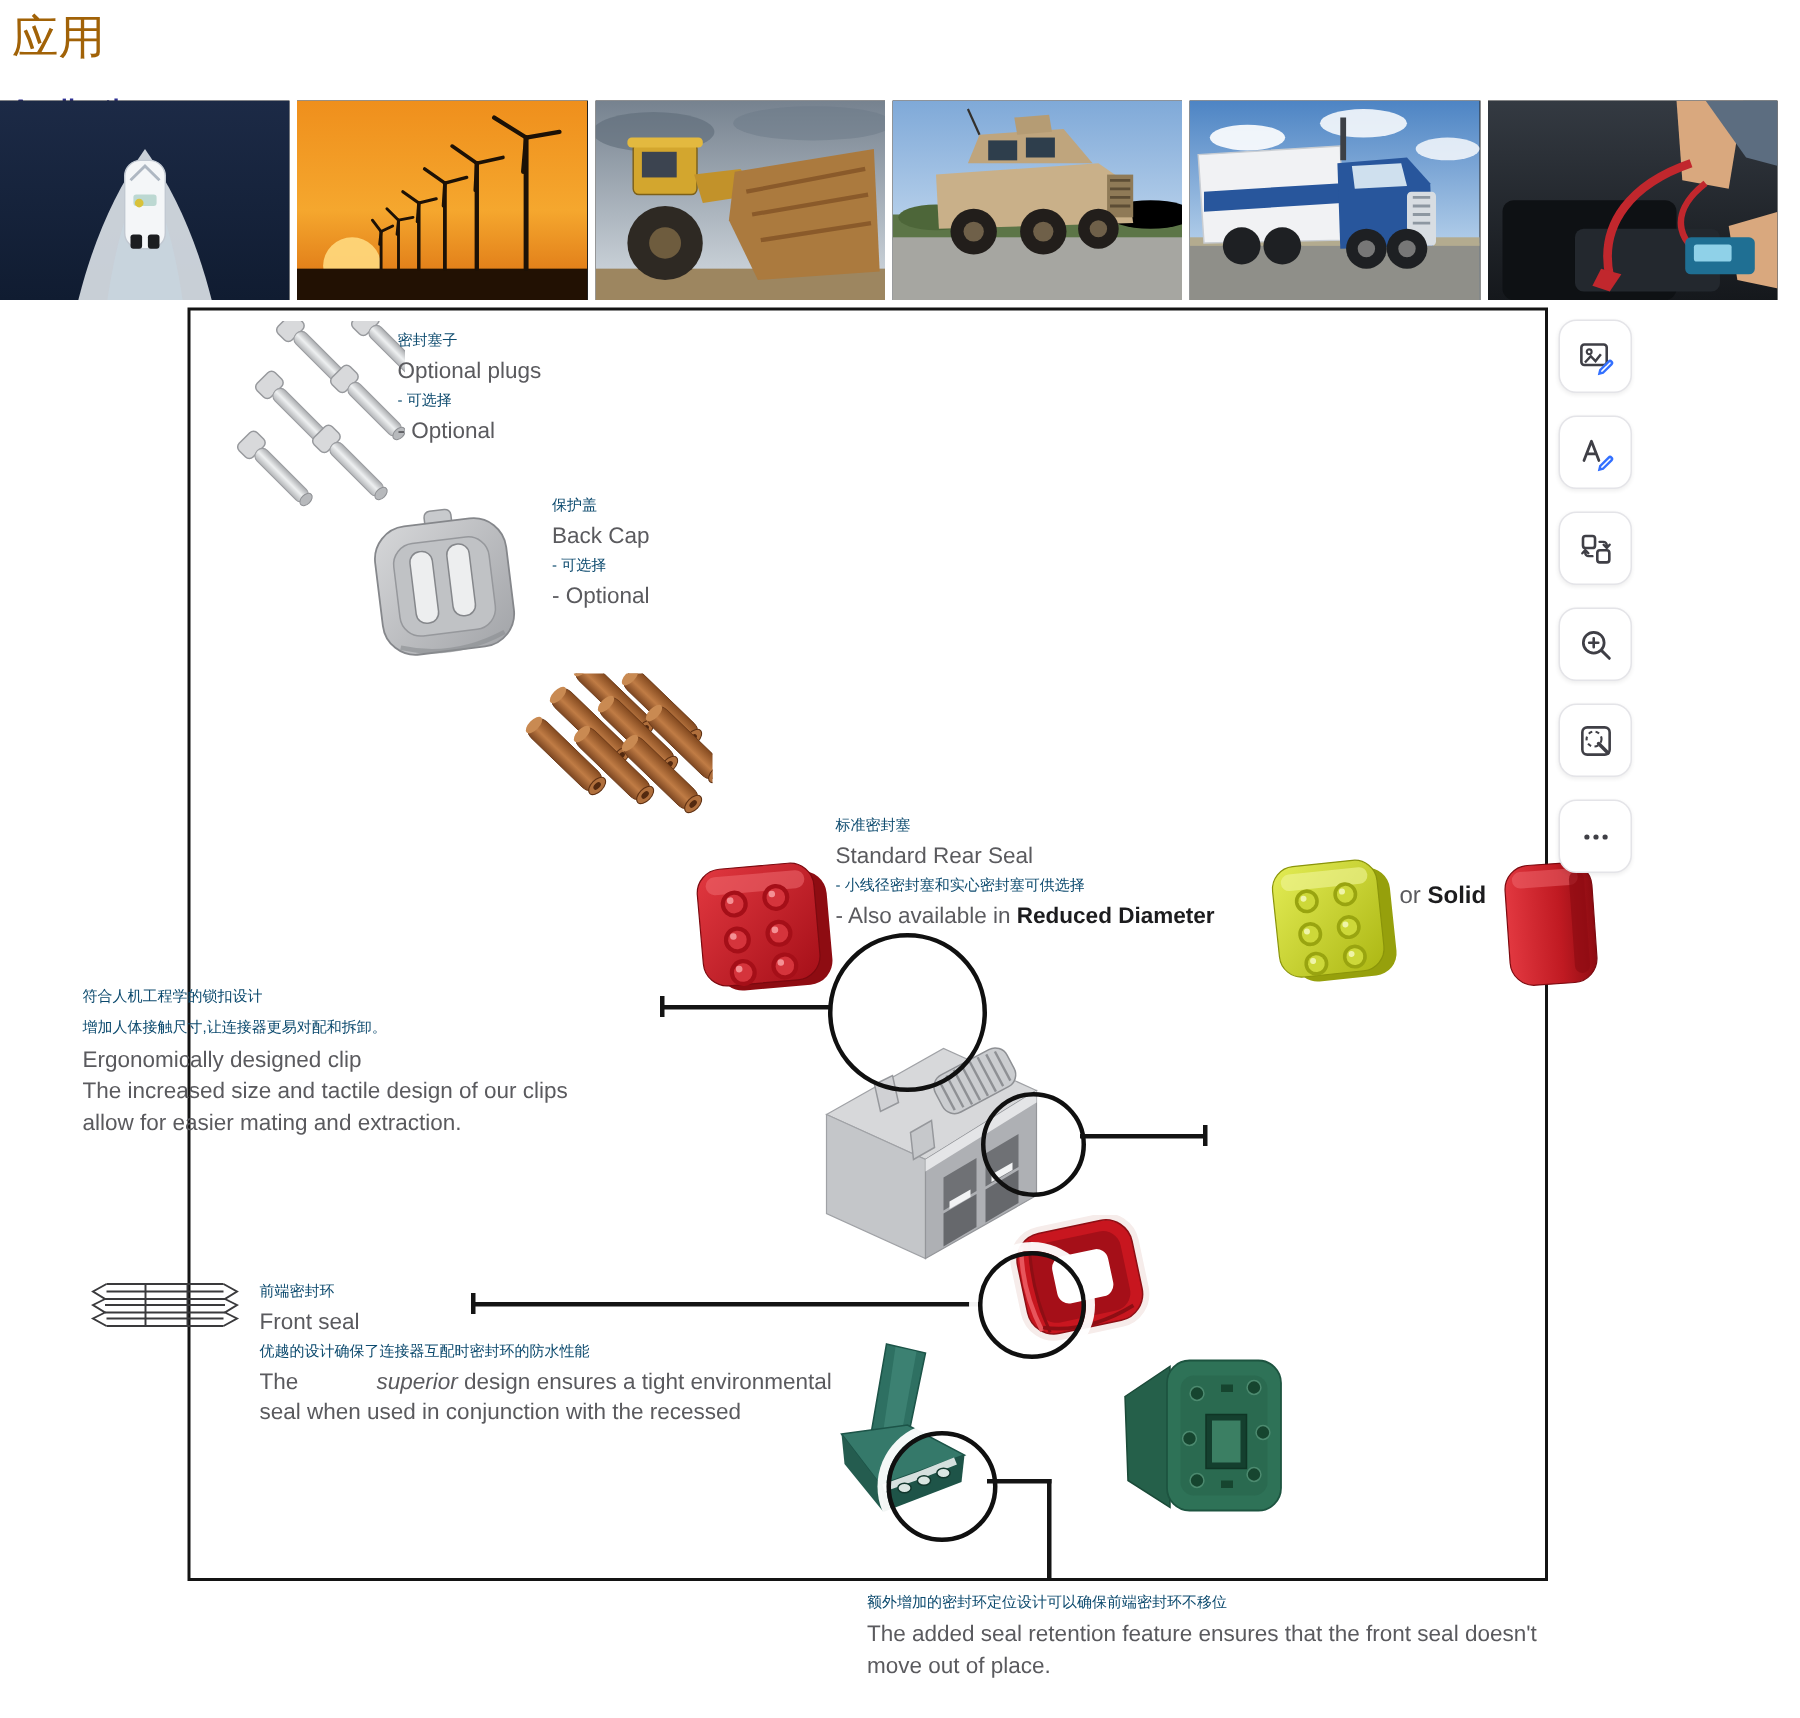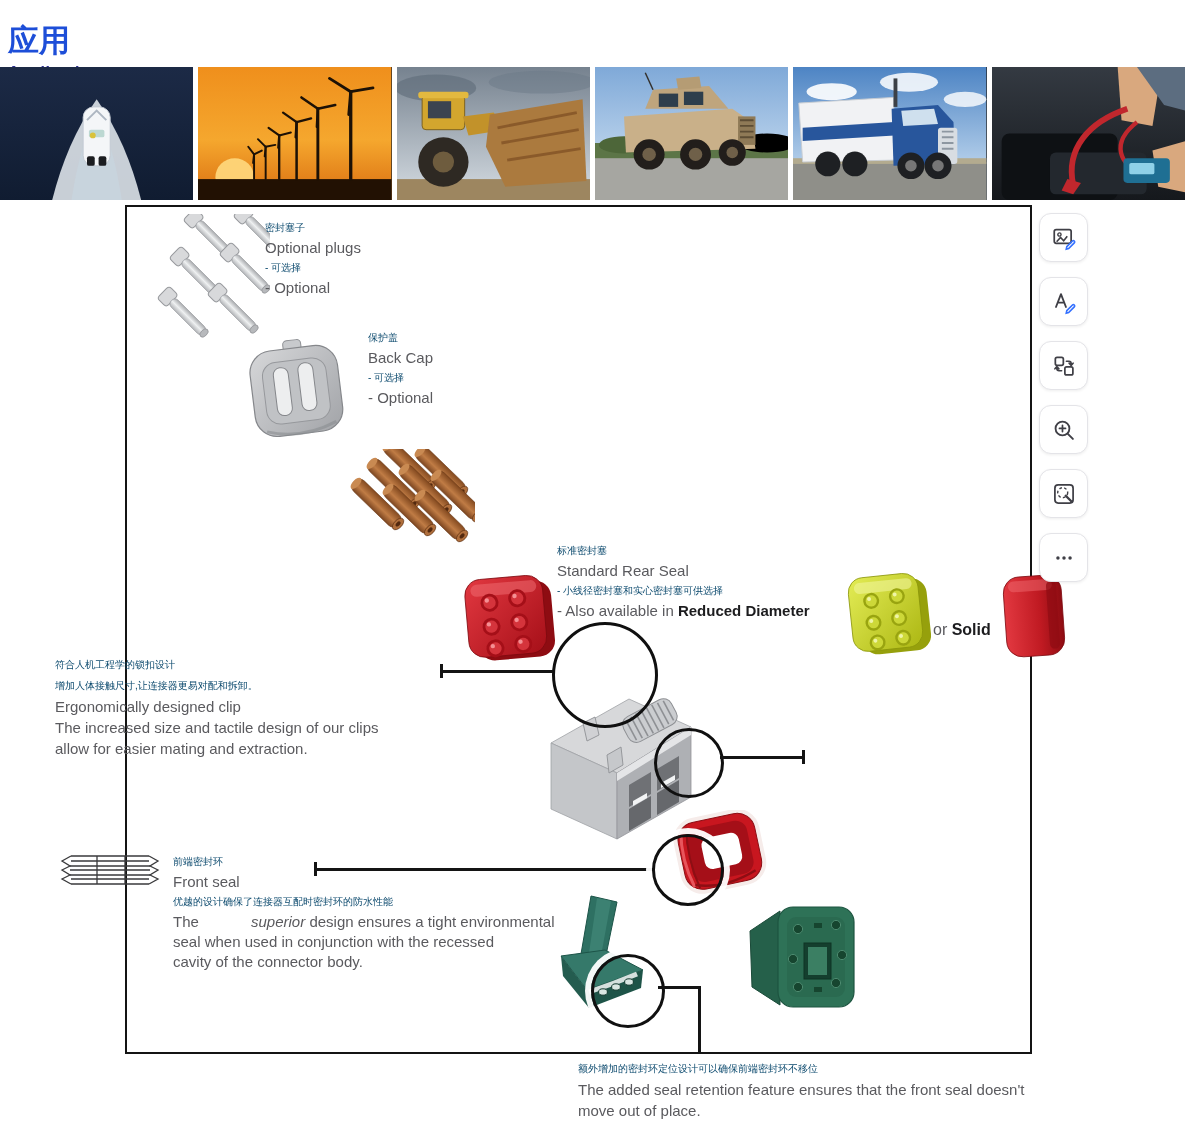"应用" .title-zh { color: #1d4ed8 -> #a16207; font-weight: 700 -> 400; top: 20px -> 4px }
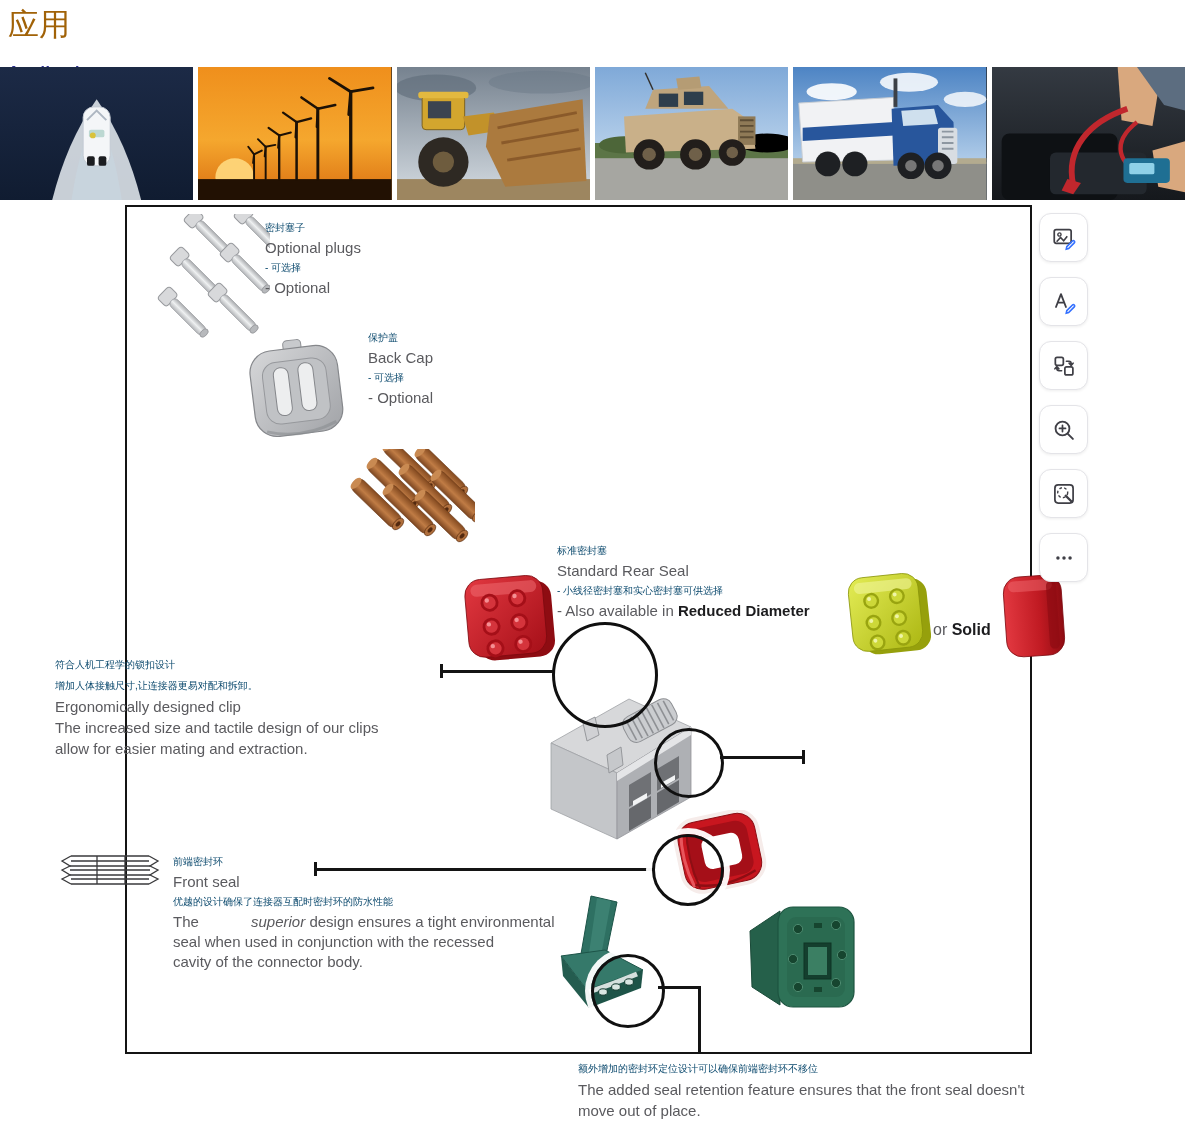"or Solid" div.ann { top: 620px -> 588px }
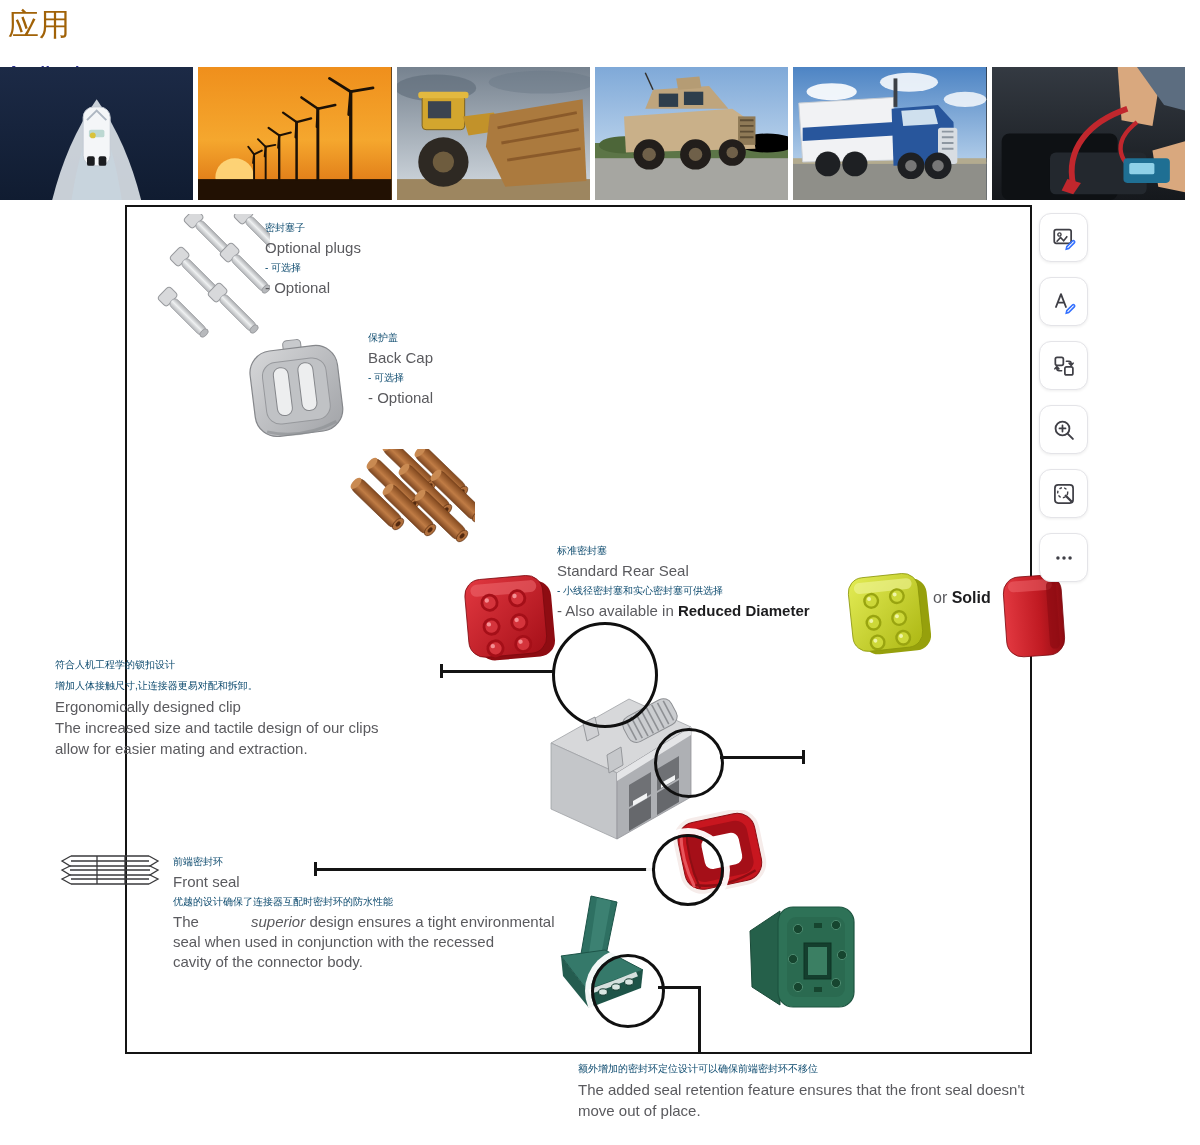"cavity of the connector body." div { html: <div>cavity of the connector body.</div> -> none }
